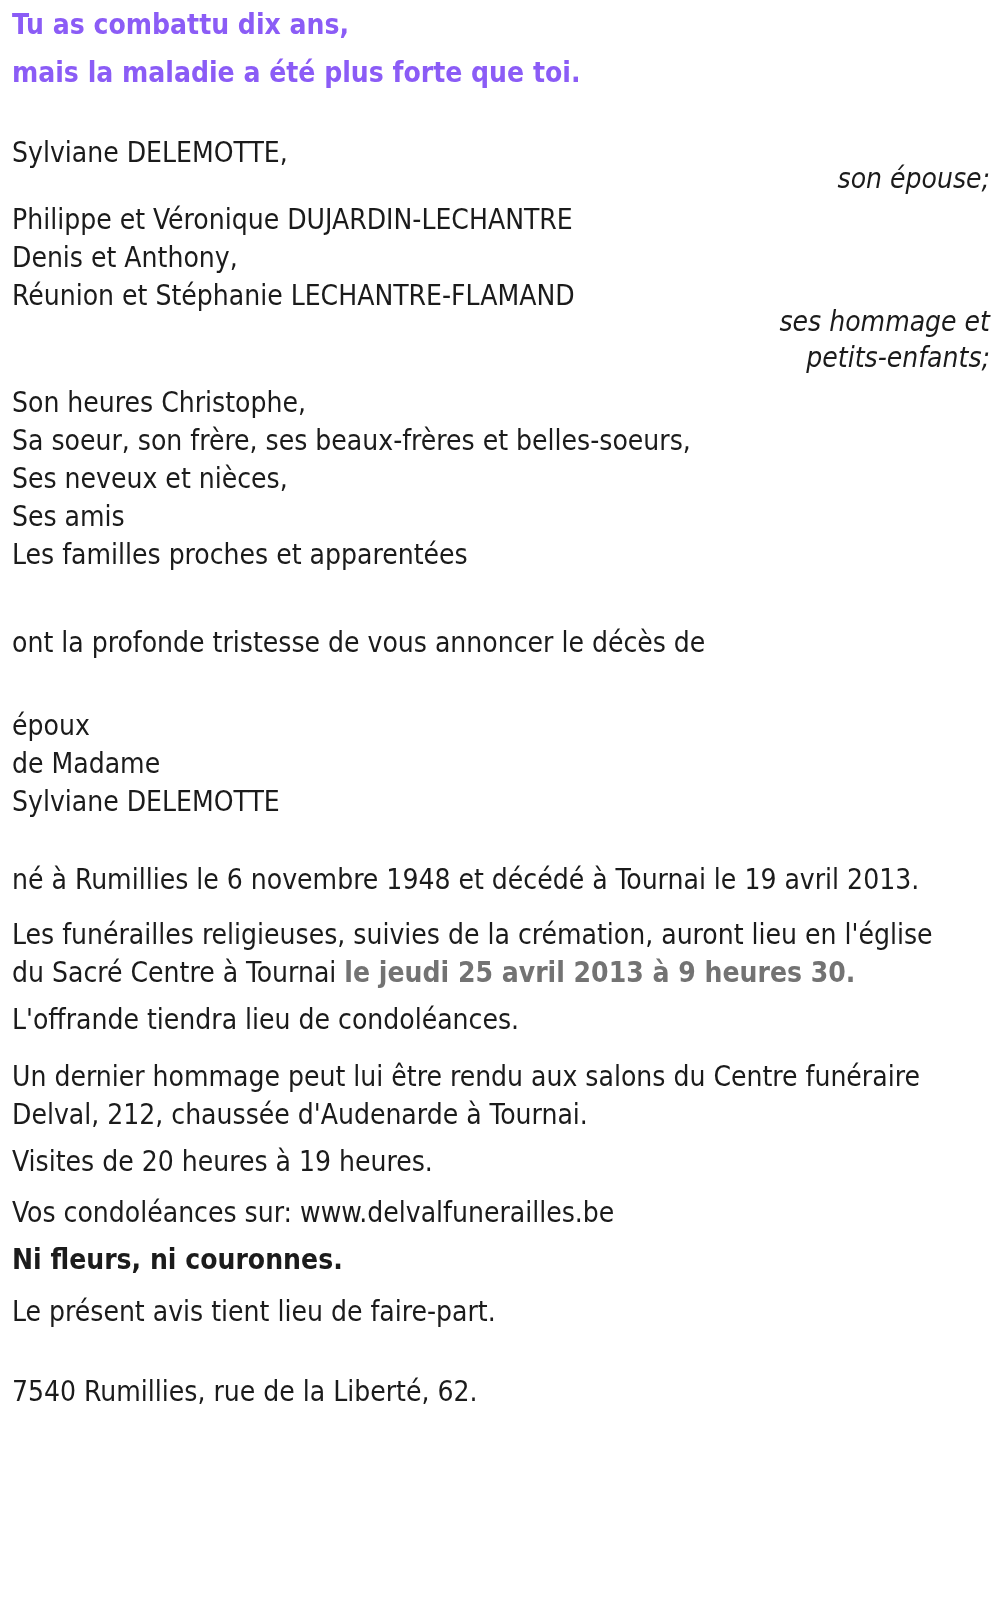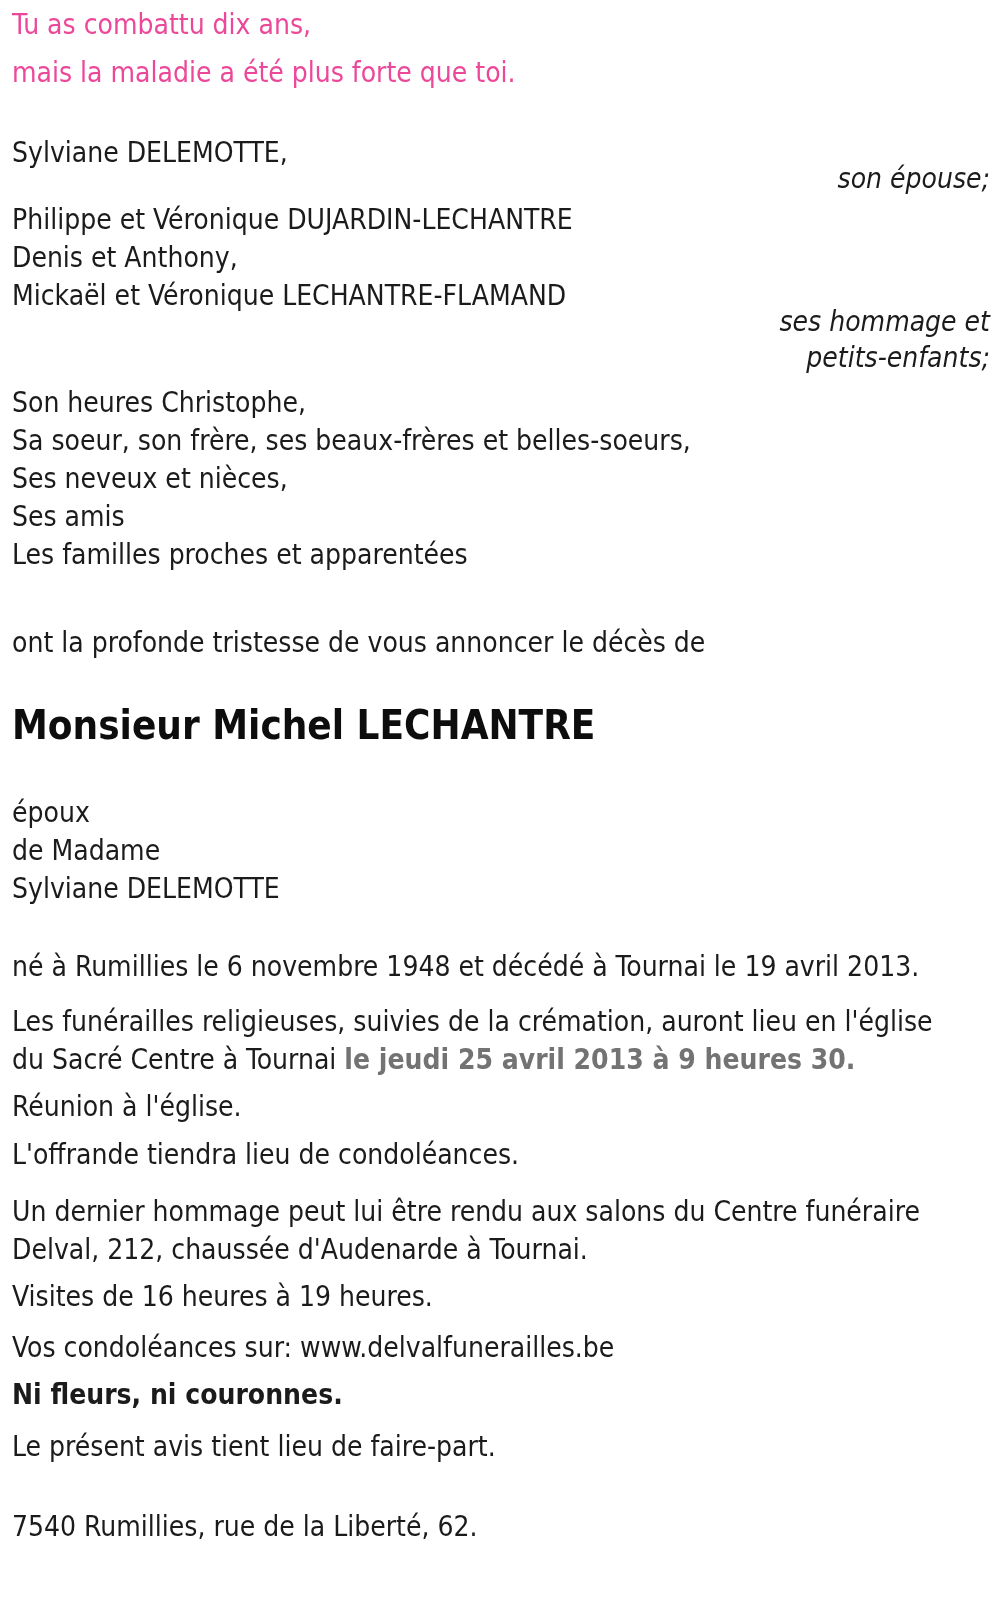"Tu as combattu dix ans," .epigraph { color: #ec4899 -> #8b5cf6; font-weight: normal -> bold }
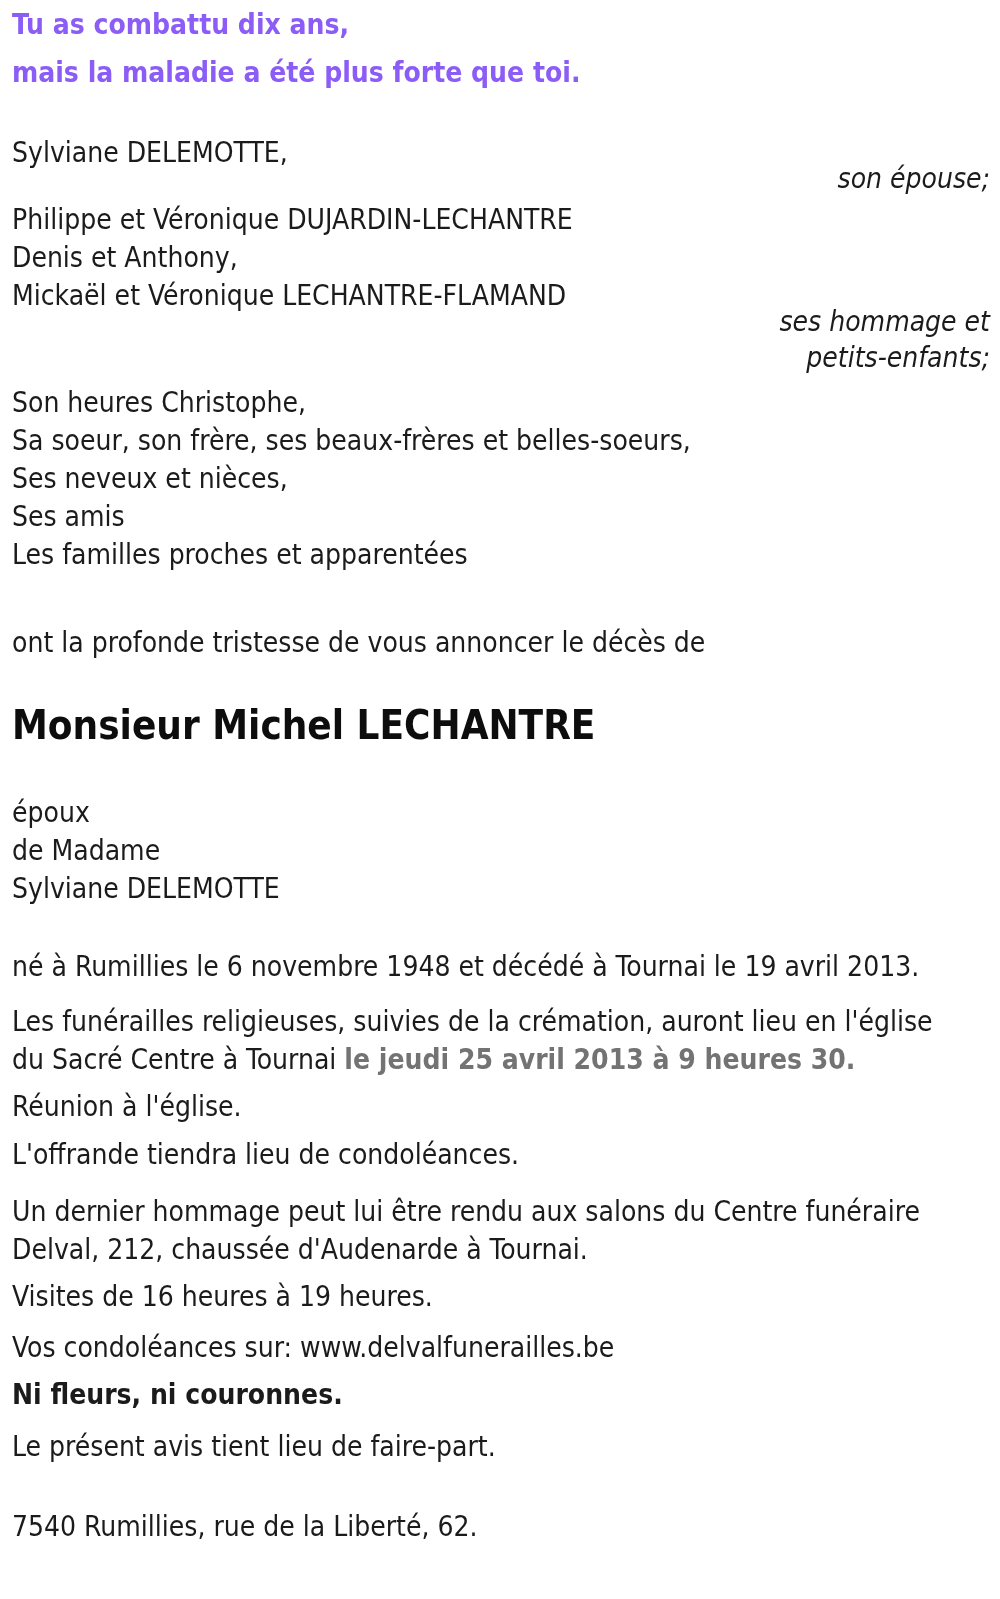"Mickaël et Véronique LECHANTRE-FLAMAND" span.line { text: Mickaël et Véronique -> Réunion et Stéphanie }
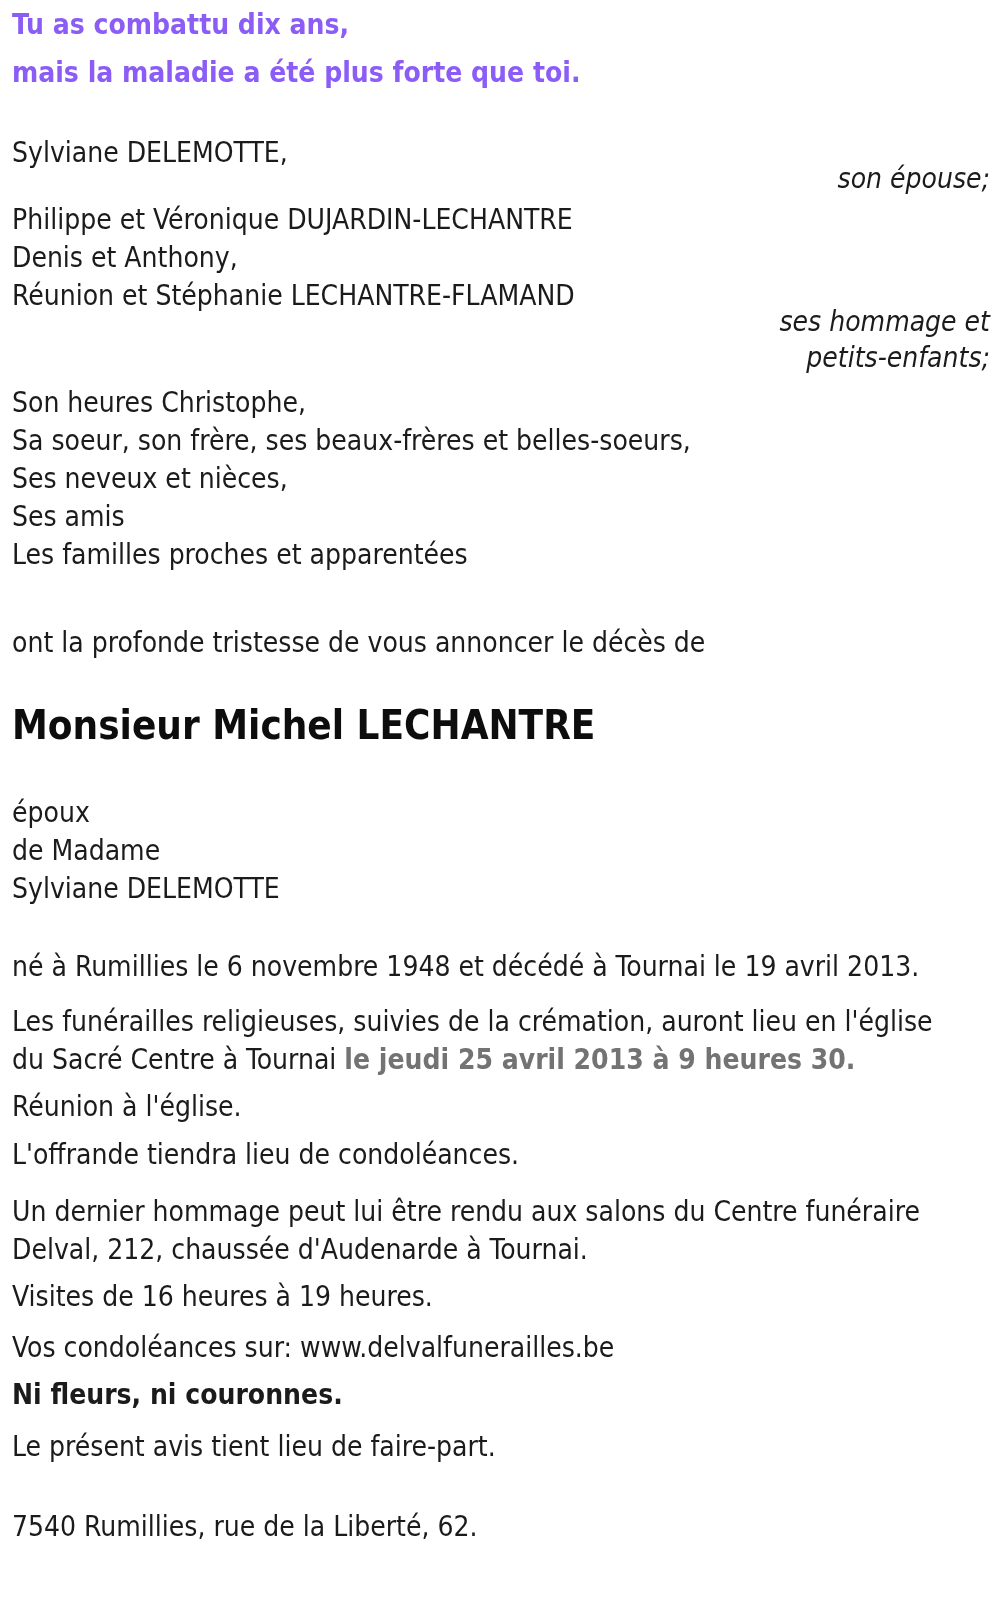"Monsieur Michel LECHANTRE" h1.deceased-heading { html: <h1>Monsieur Michel LECHANTRE</h1> -> none }
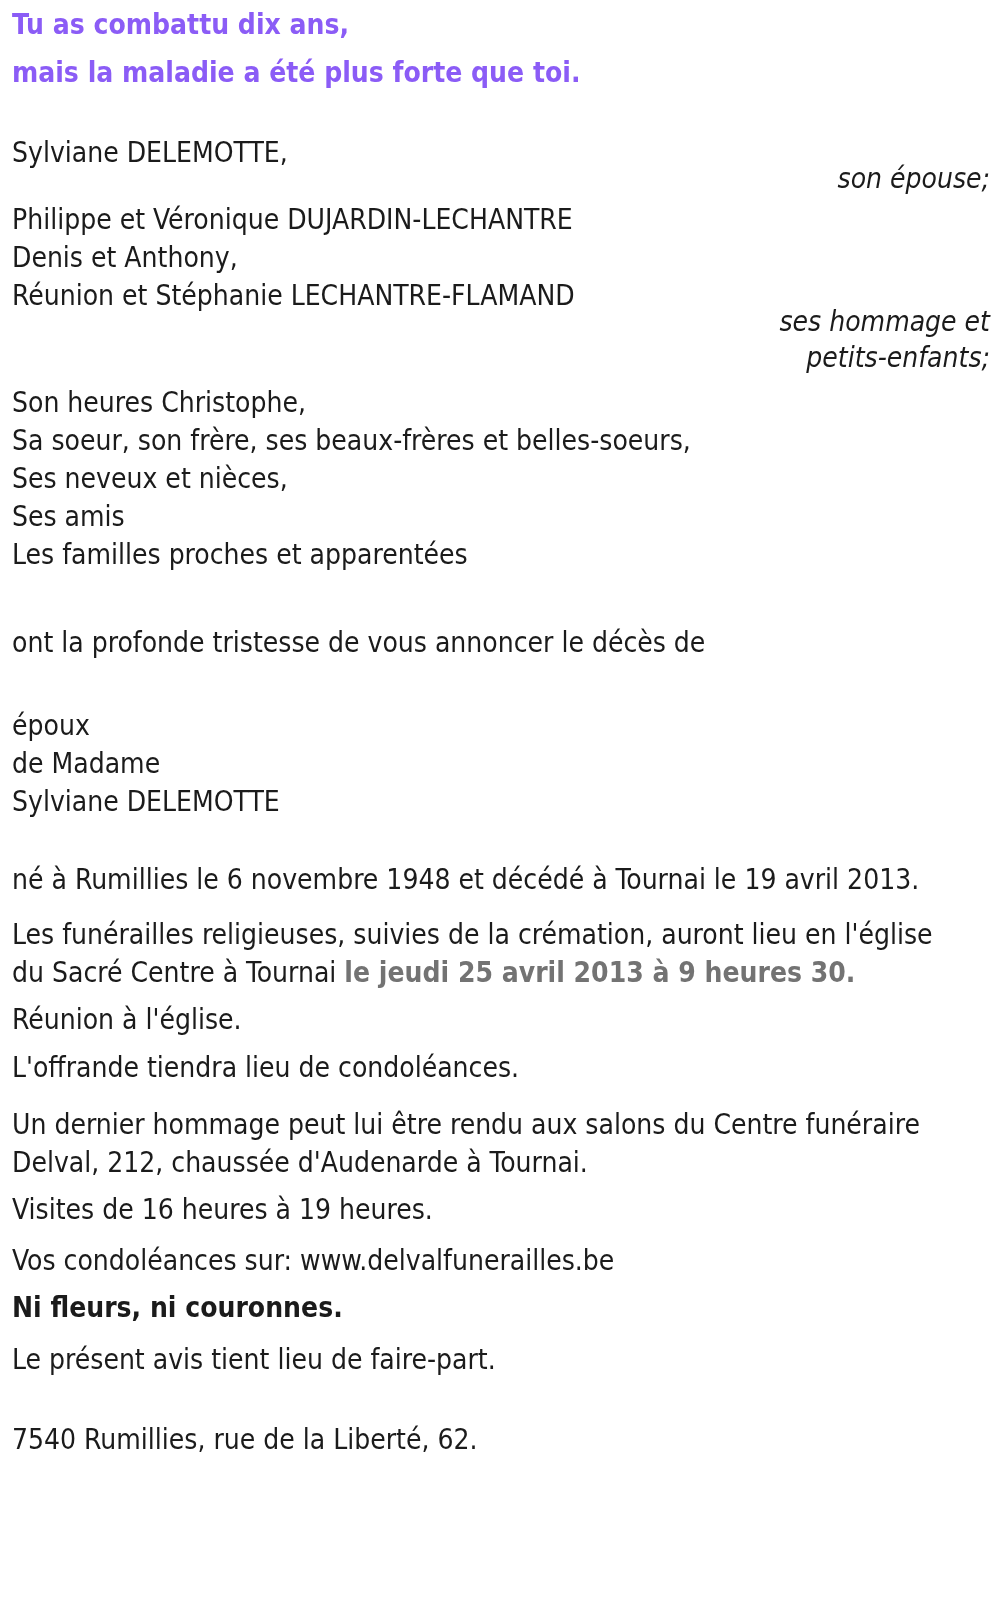"Réunion à l'église." p.mb10 { html: <p>Réunion à l'église.</p> -> none }
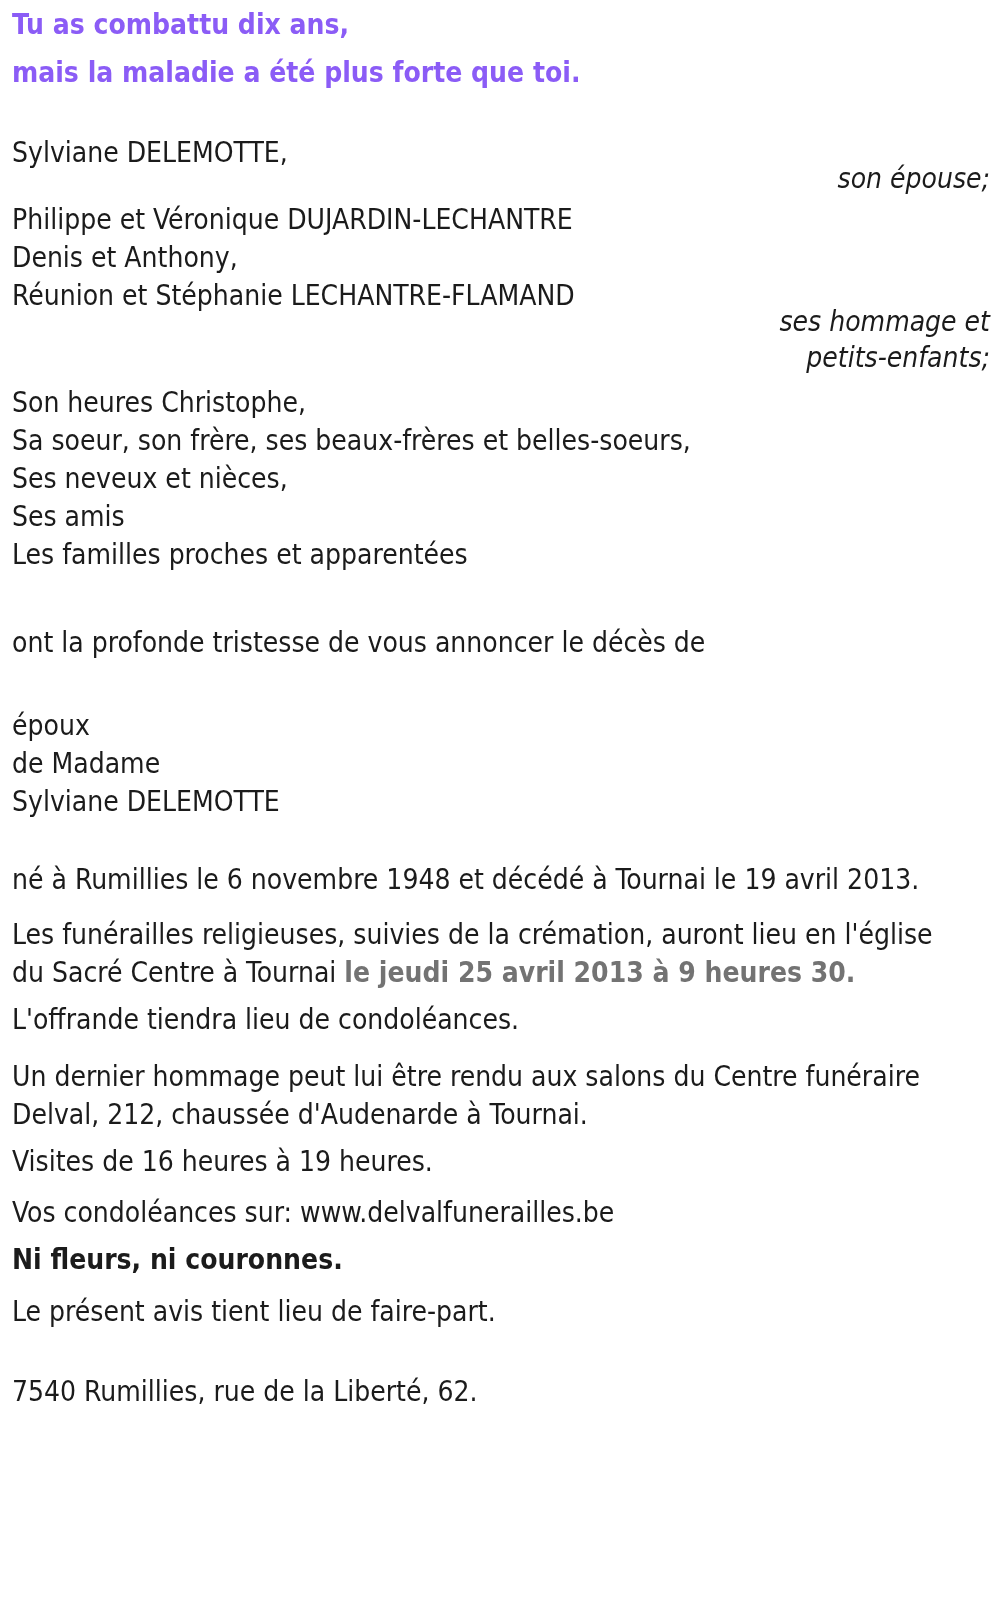"Visites de 16 heures à" p.mb13 { text: 16 -> 20 }
